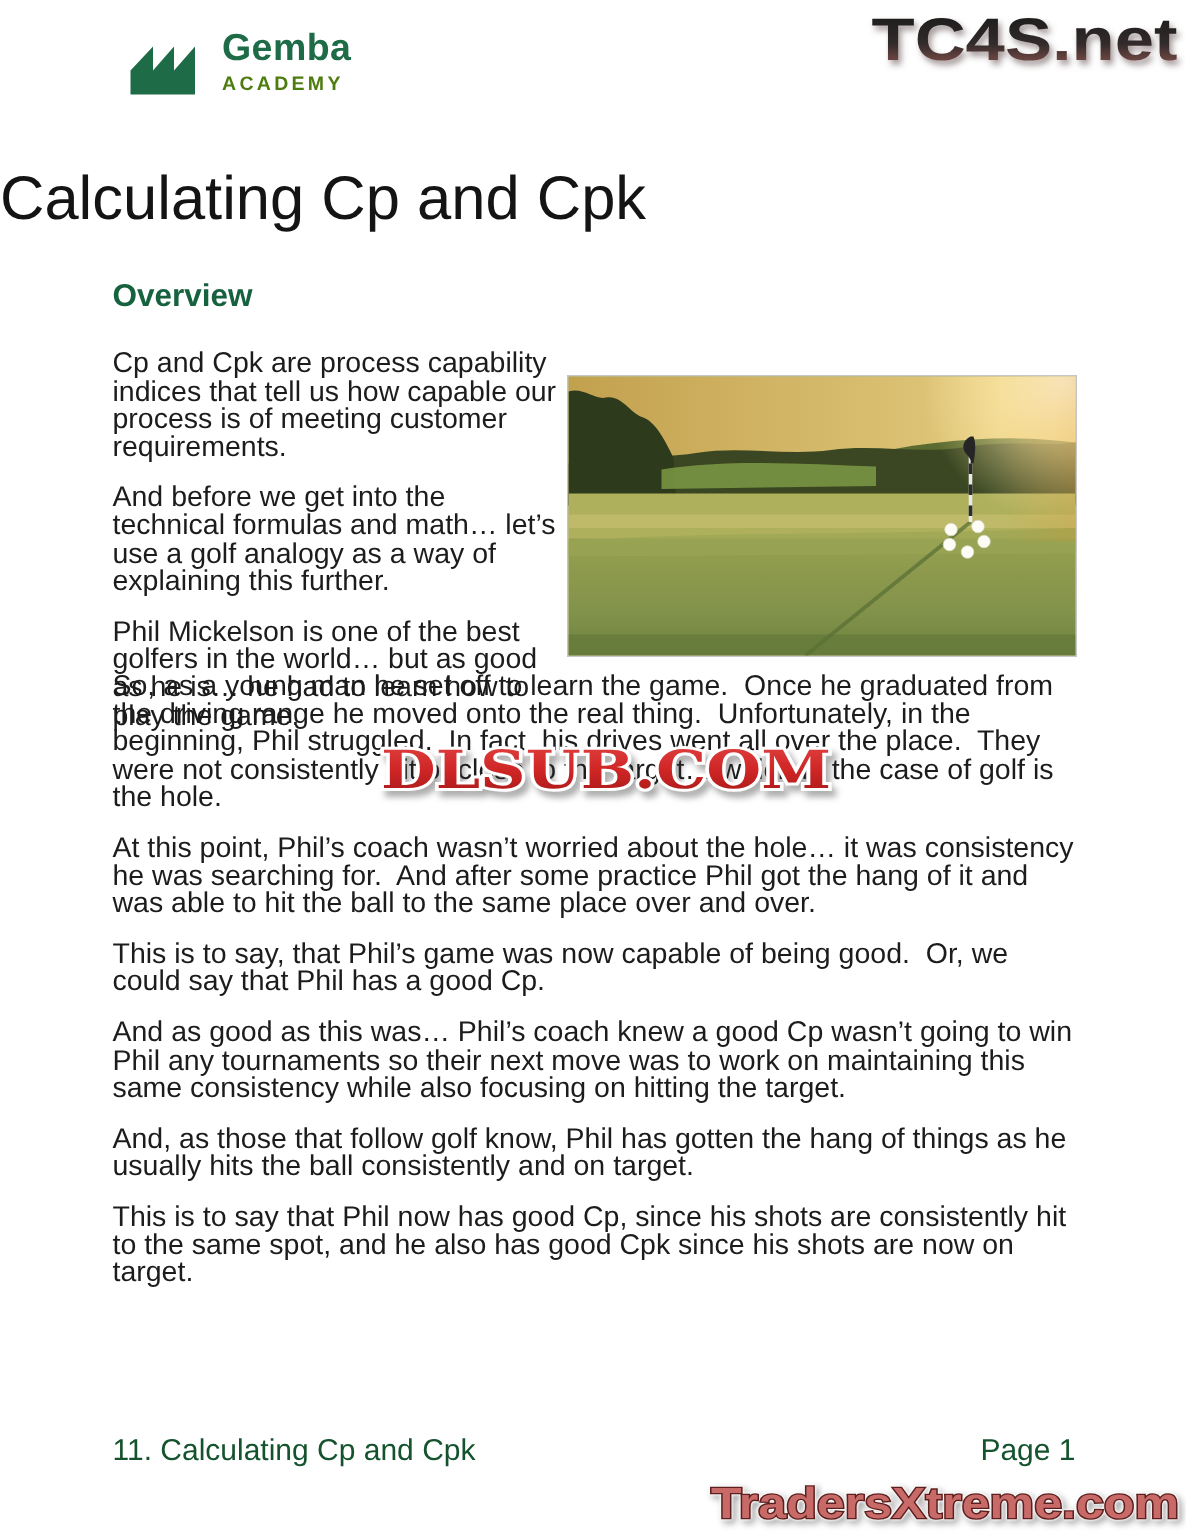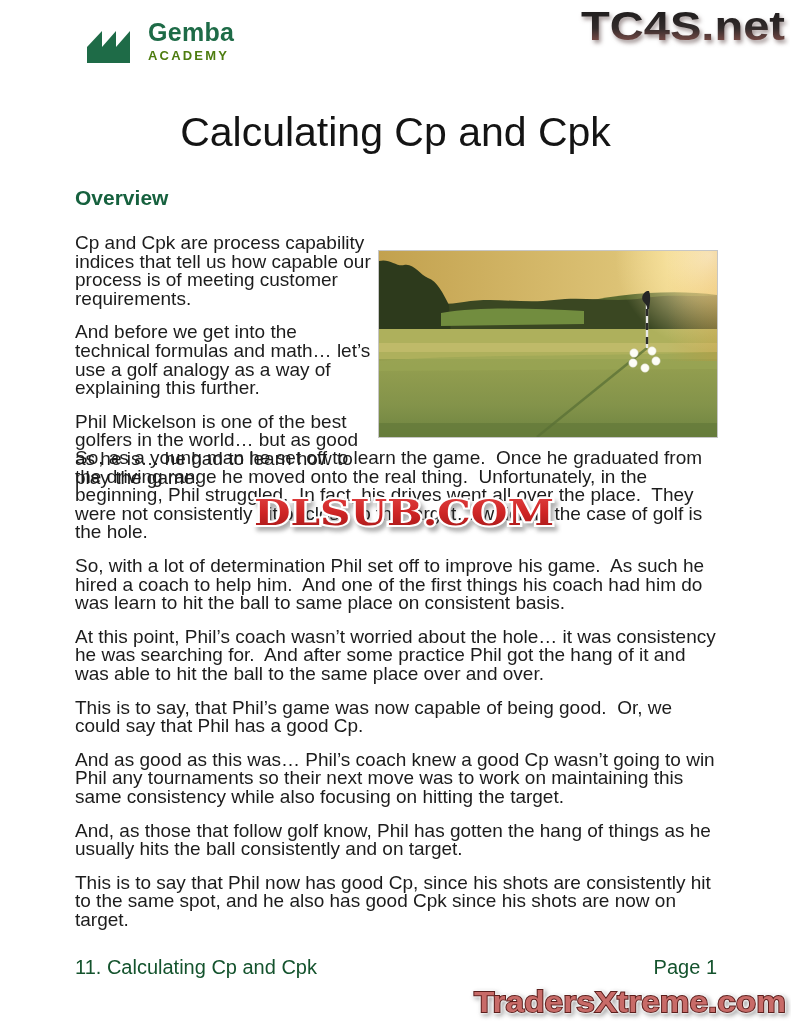"Calculating Cp and Cpk" .title { text-align: center -> left }
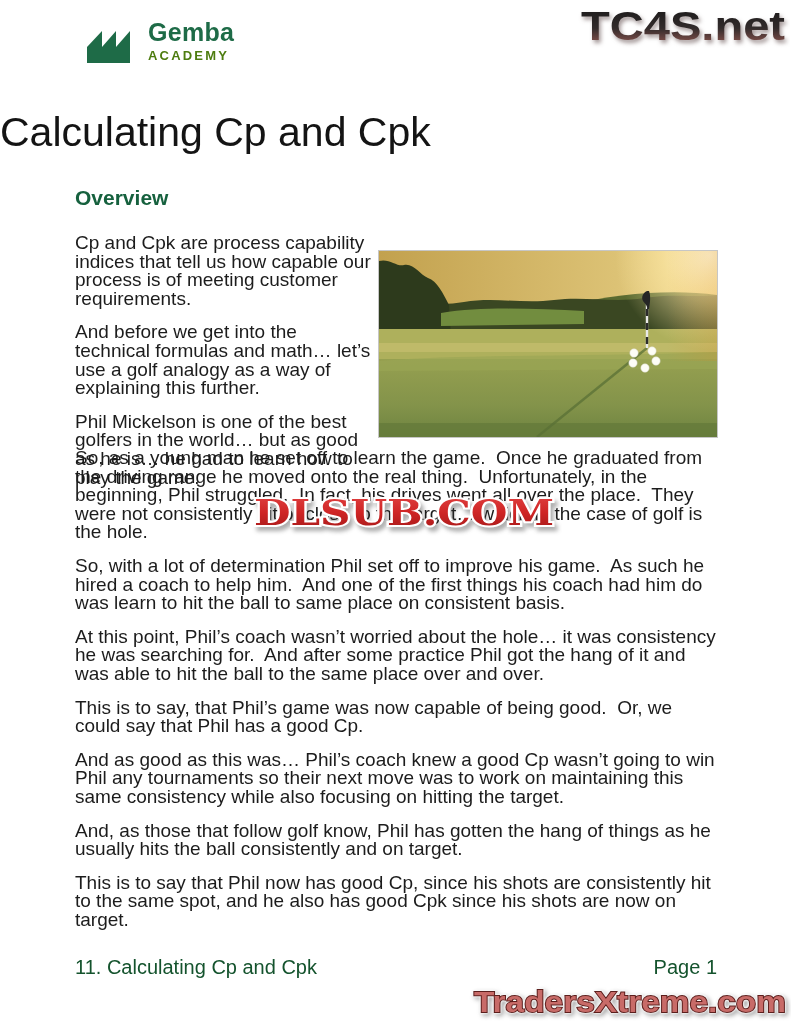"So, with a lot of" p { html: <p>So, with a lot of determination Phil set off to improve his game. As such he hired a coach to help him. And one of the first things his coach had him do was learn to hit the ball to same place on consistent basis.</p> -> none }
